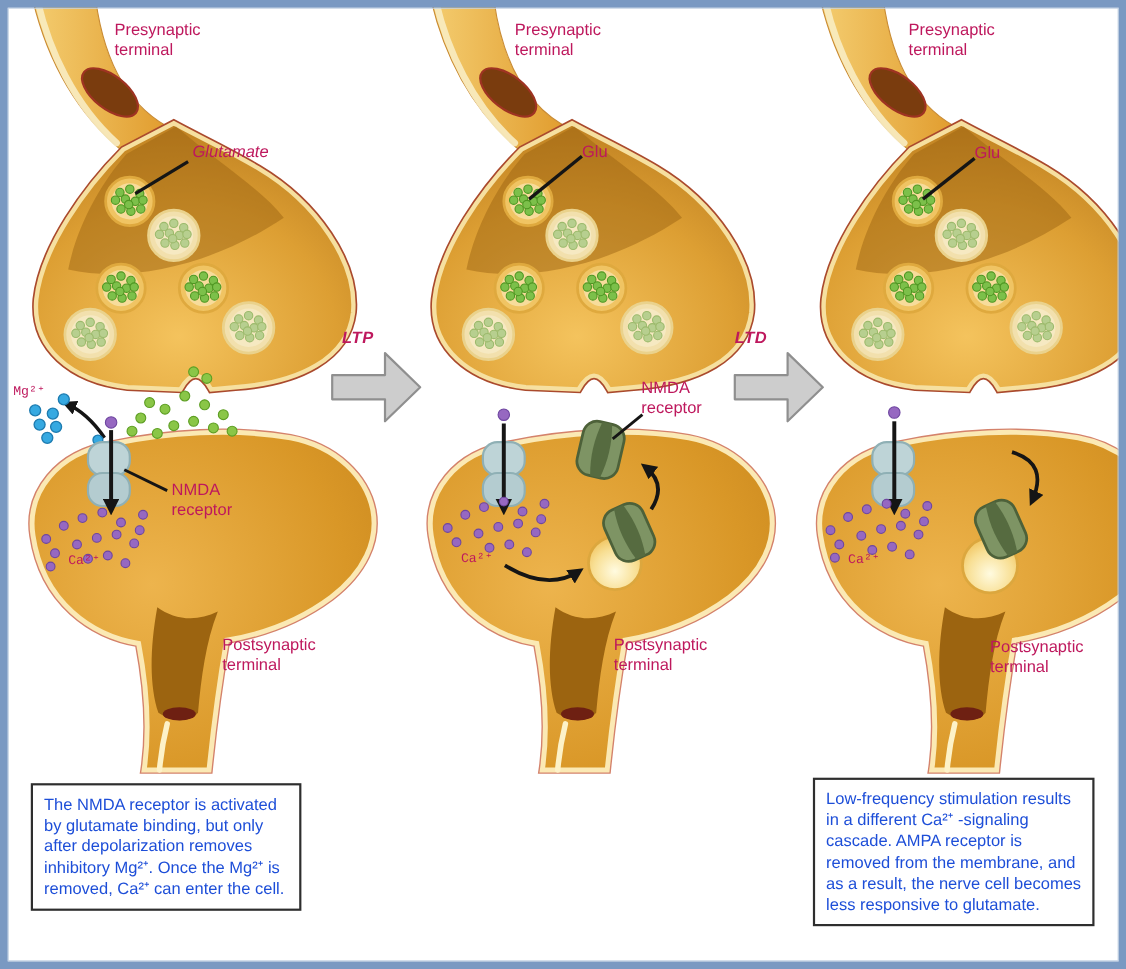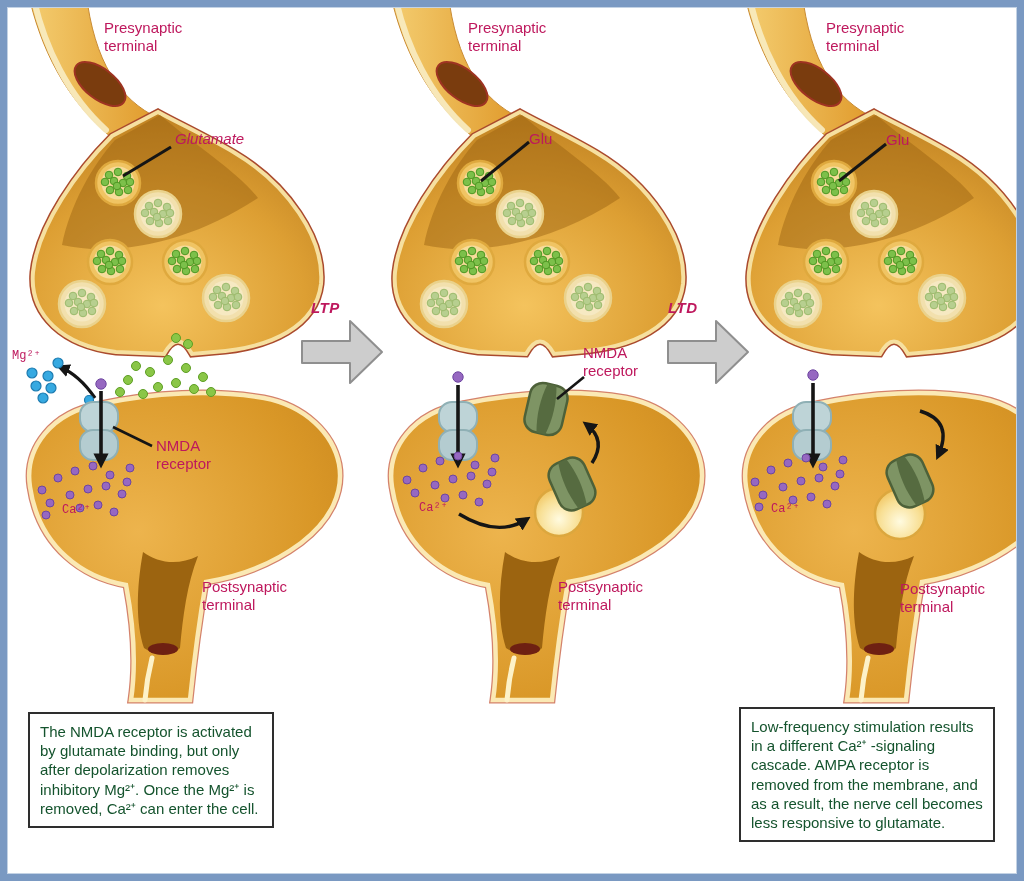"The NMDA receptor is activated" .caption { color: #14532d -> #1d4ed8 }
